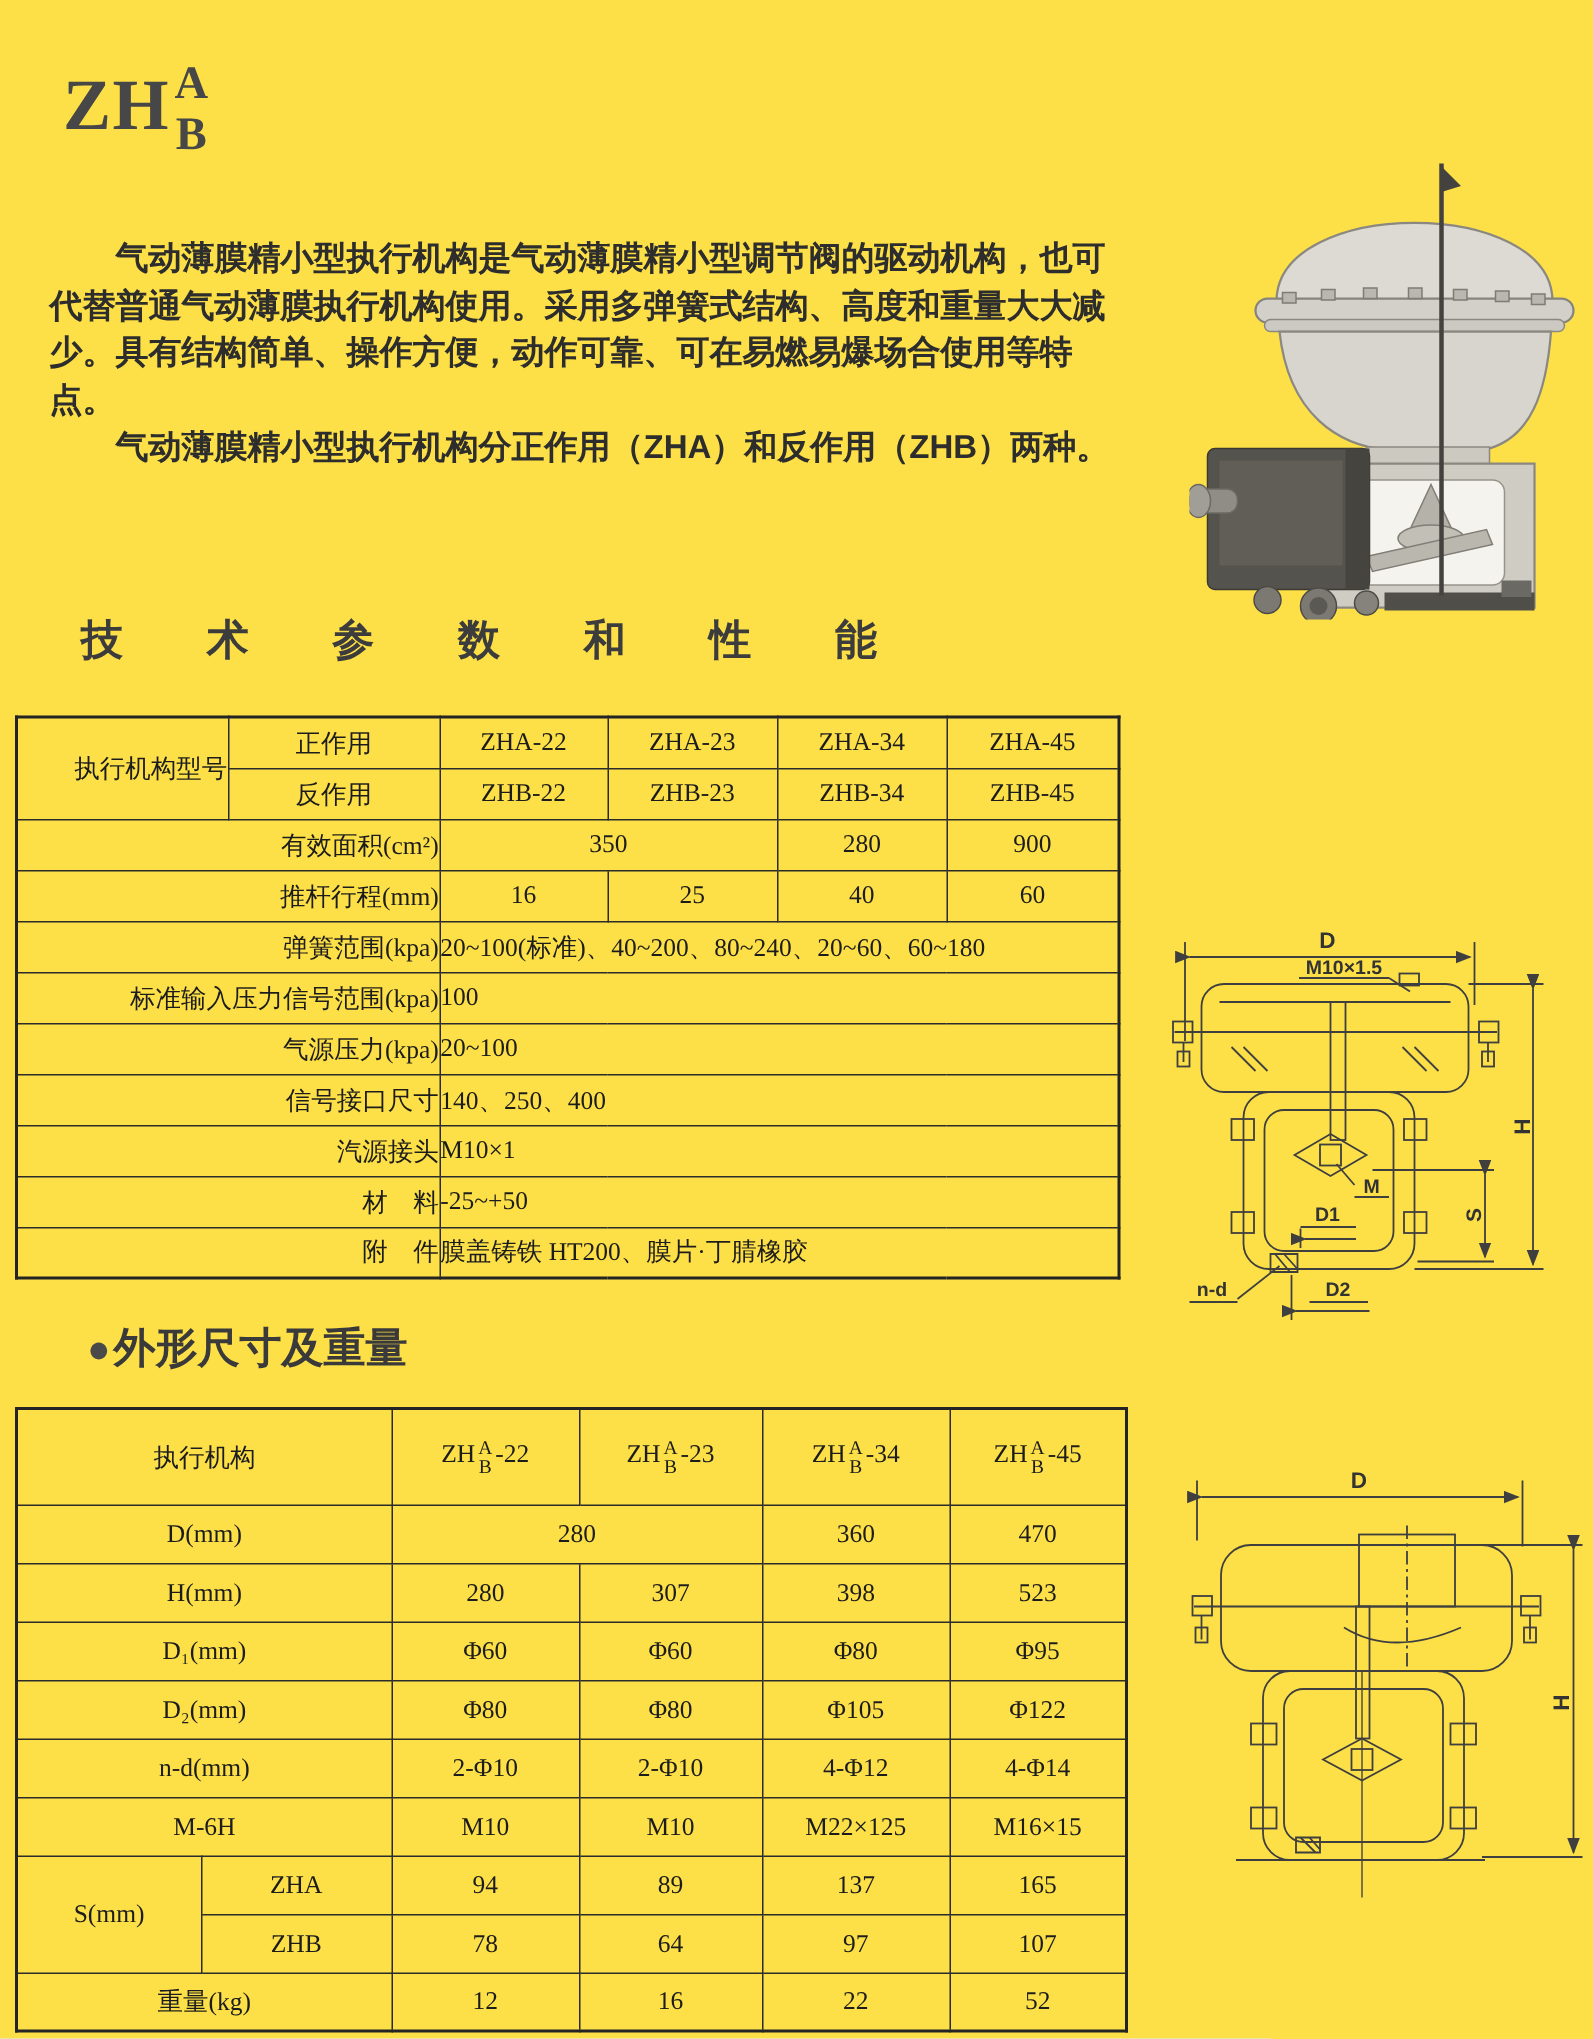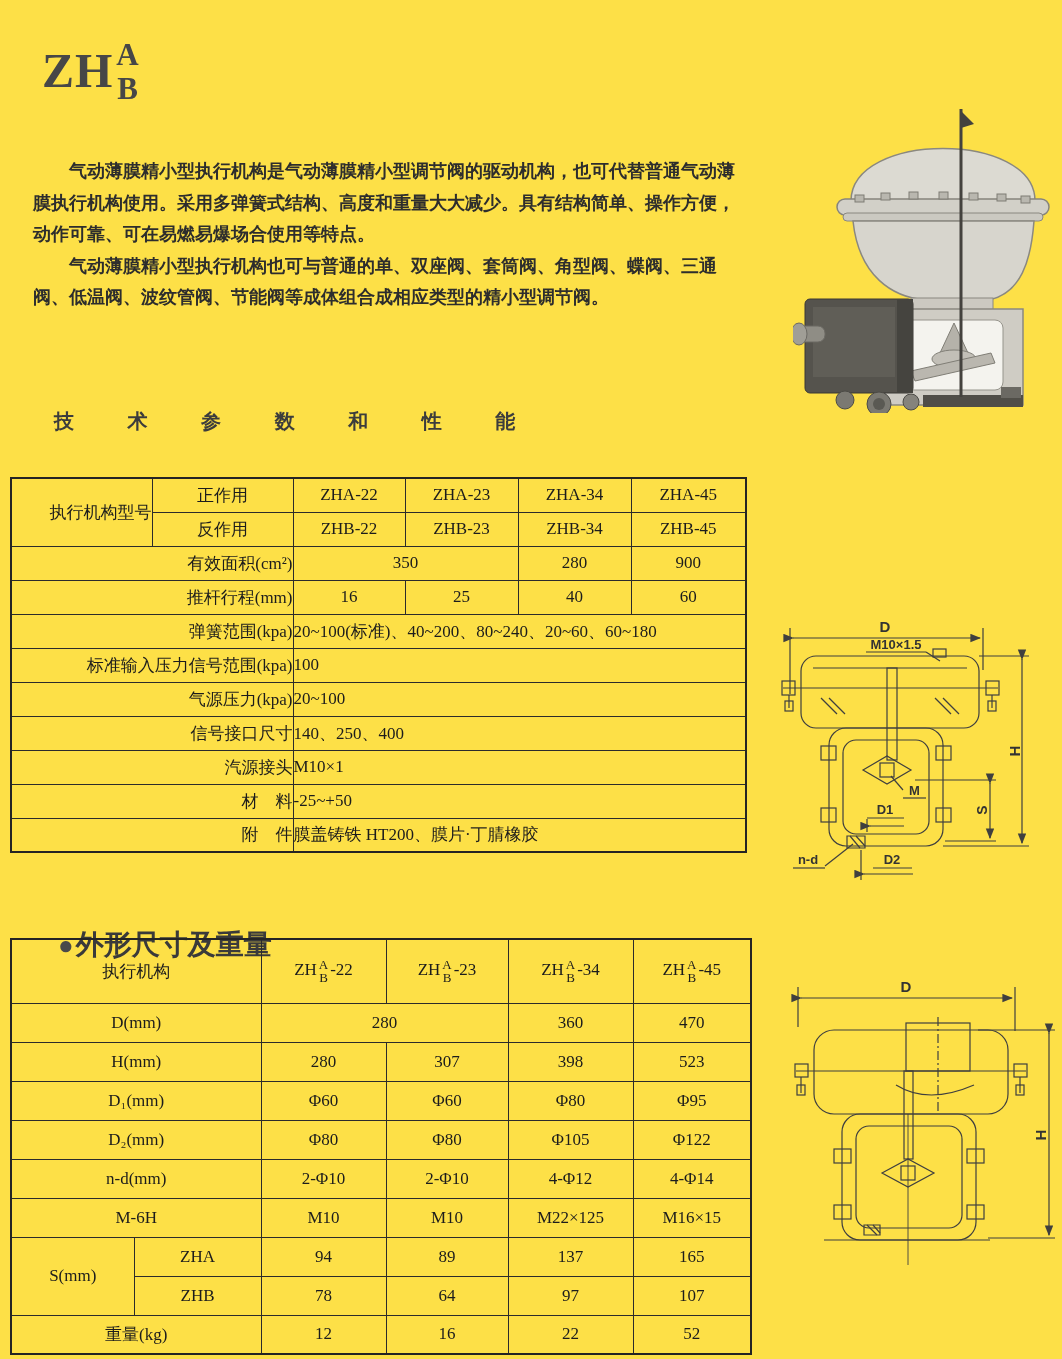"气动薄膜精小型执行机构是气动薄膜精小型调节阀的驱动机构，也可代替普通气动薄膜执行" .intro p { font-size: 18px -> 22px }
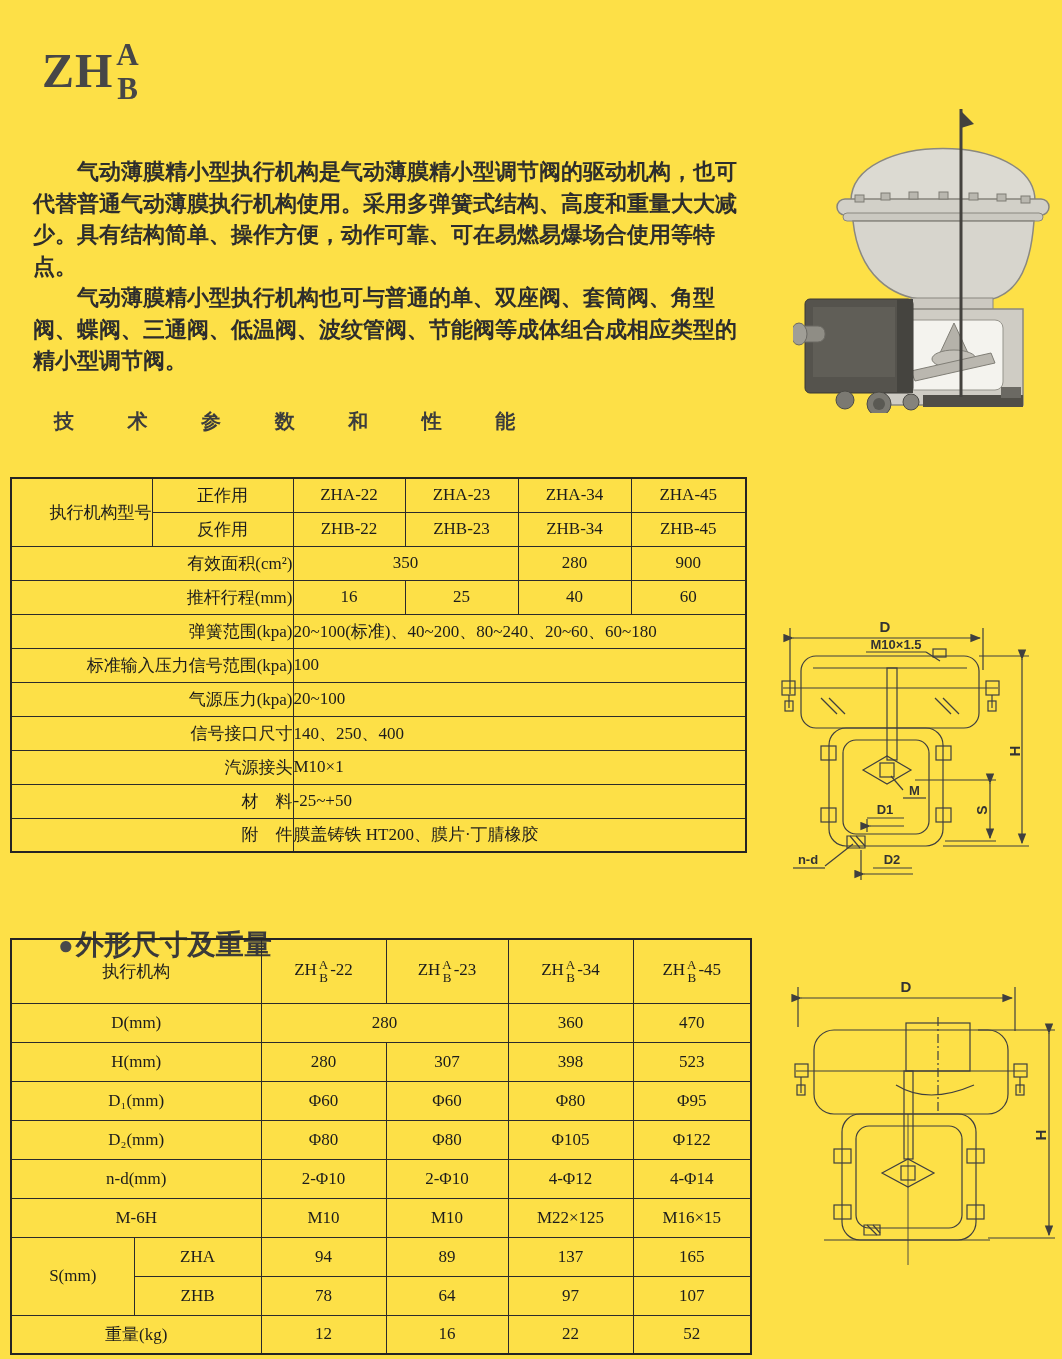"气动薄膜精小型执行机构分正作用（ZHA）和反作用（ZHB）两种。" p { html: none -> <p>气动薄膜精小型执行机构分正作用（ZHA）和反作用（ZHB）两种。</p> }
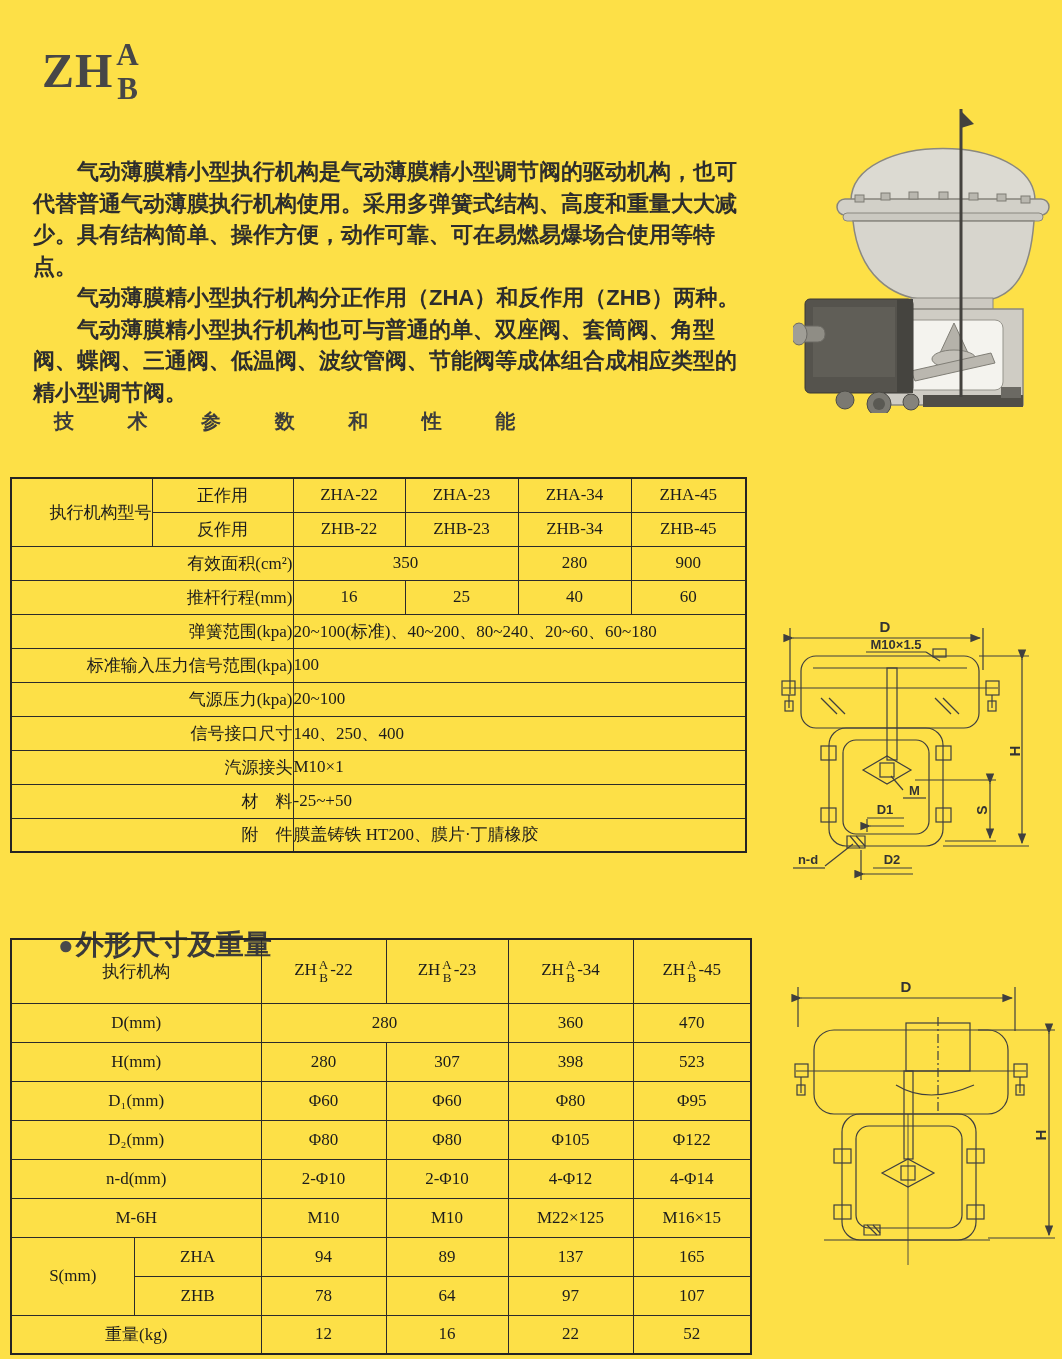"气动薄膜精小型执行机构也可与普通的单、双座阀、套筒阀、角型阀、蝶阀、三通阀、低温" p { html: <p>气动薄膜精小型执行机构也可与普通的单、双座阀、套筒阀、角型阀、蝶阀、三通阀、低温阀、波纹管阀、节能阀等成体组合成相应类型的精小型调节阀。</p> -> none }
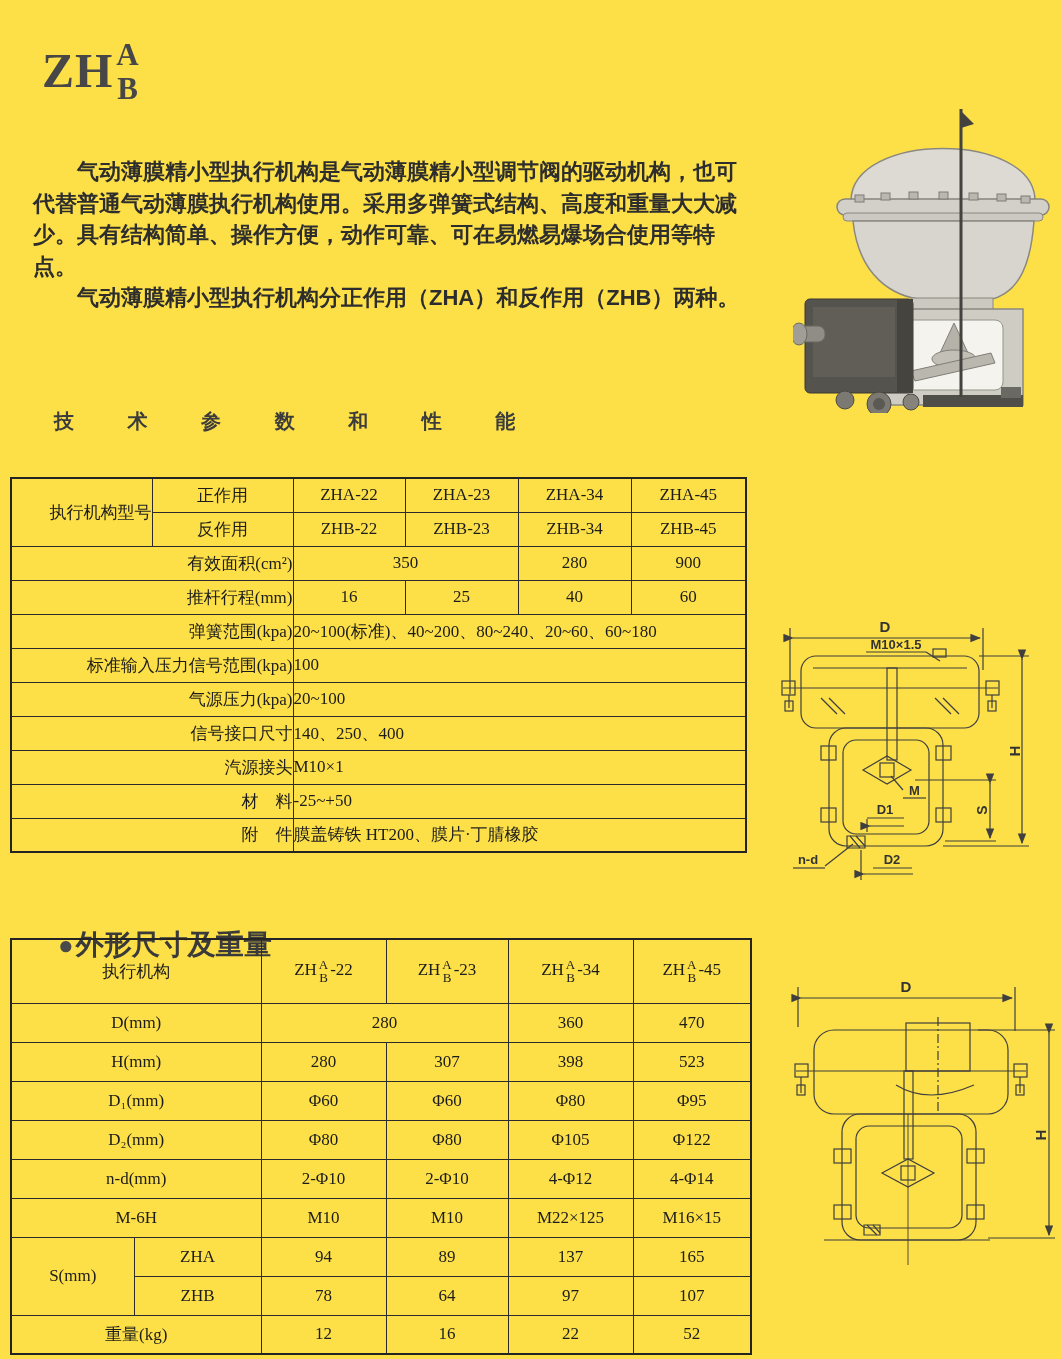"技 术 参 数 和" .h-tech { font-size: 20px -> 28px }
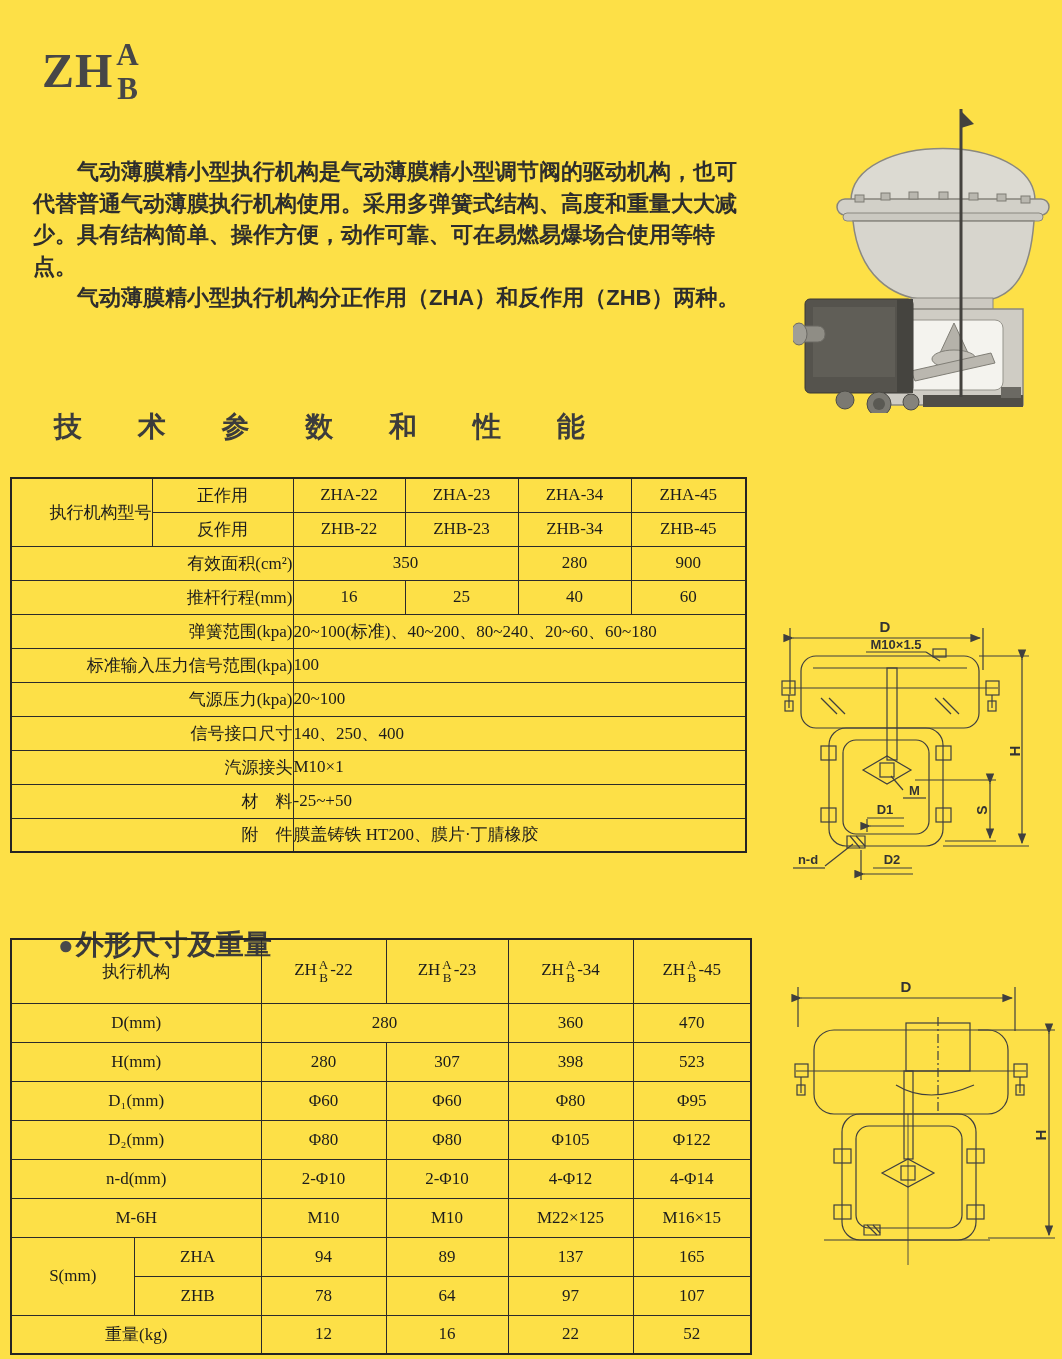"●外形尺寸及重量" .h-dims { top: 926px -> 880px }
